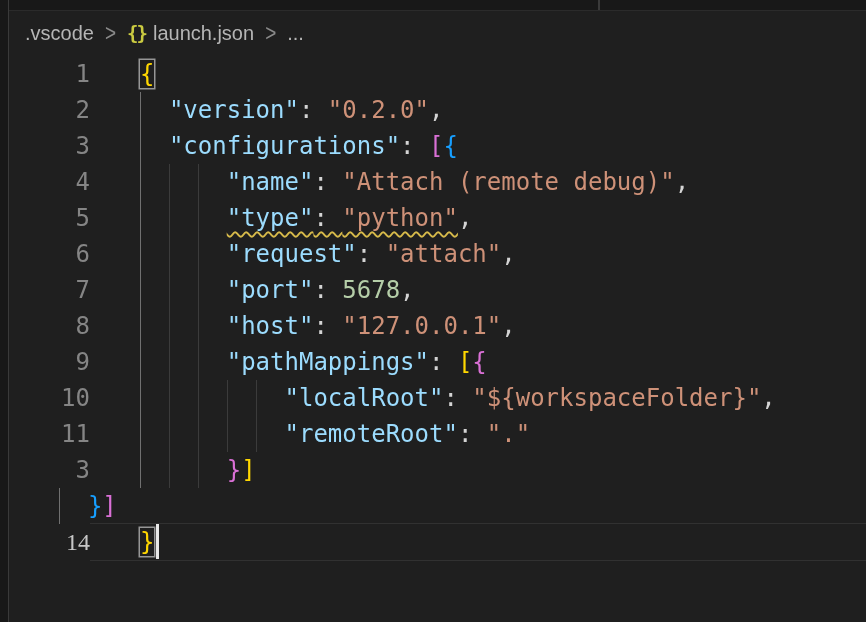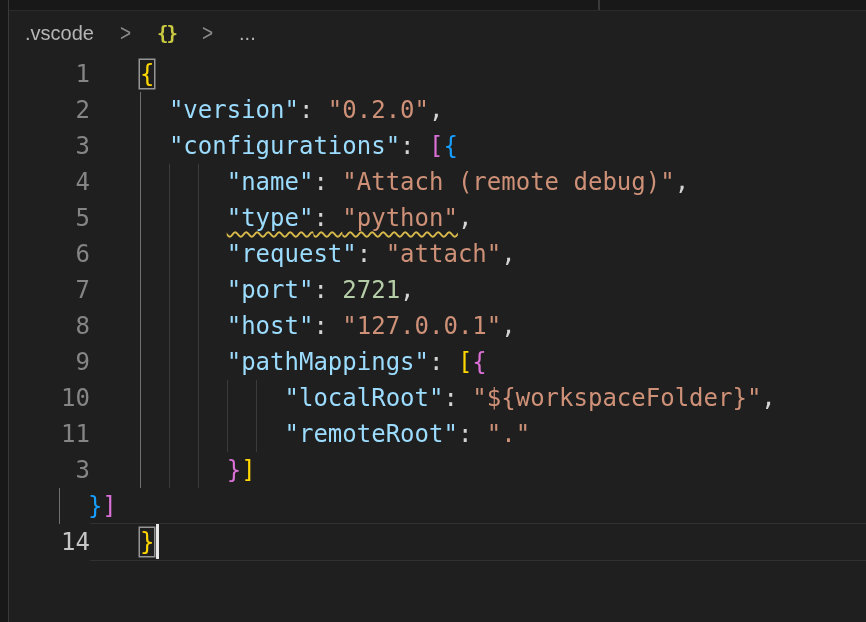".vscode" .breadcrumbs { gap: 26px -> 11px }
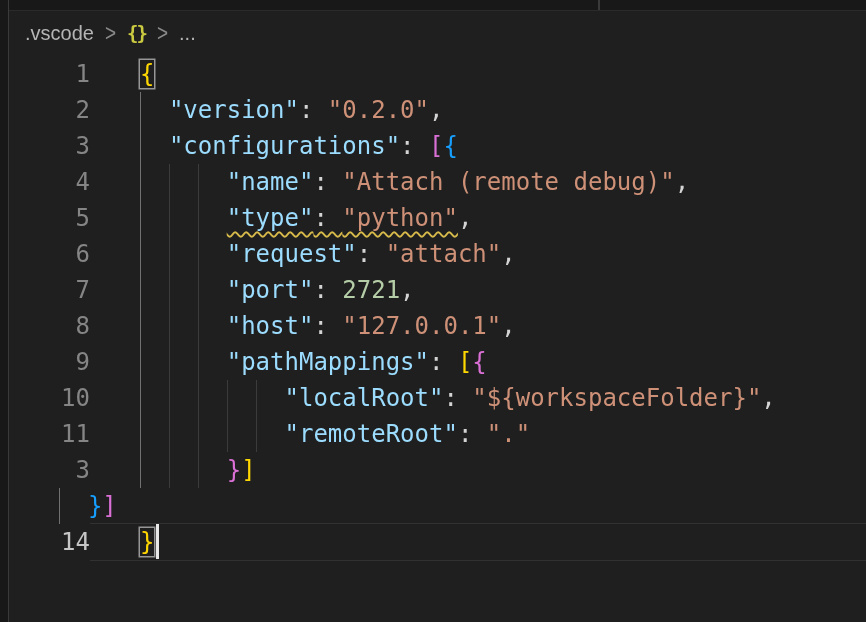"launch.json" span { html: none -> <span>launch.json</span> }
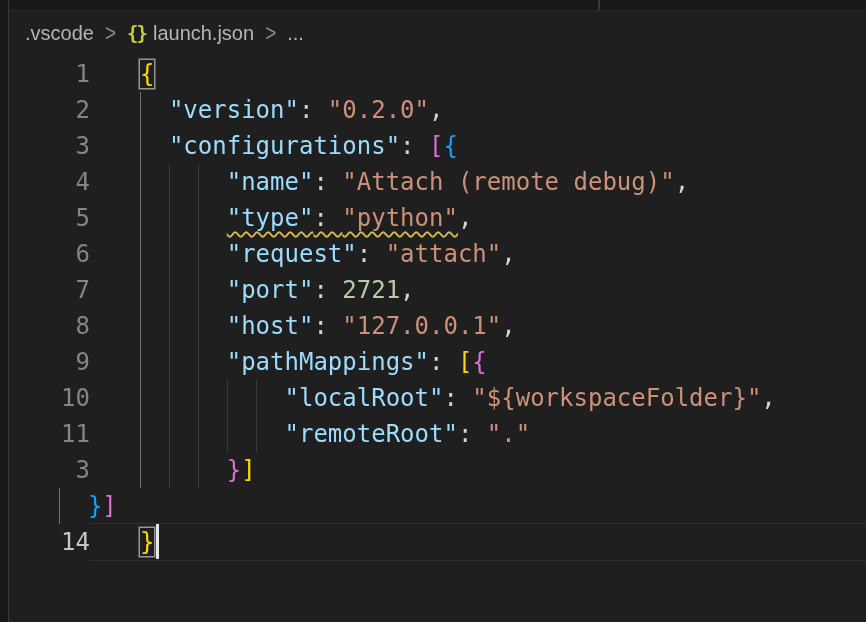"2721" span.tok { text: 2721 -> 5678 }
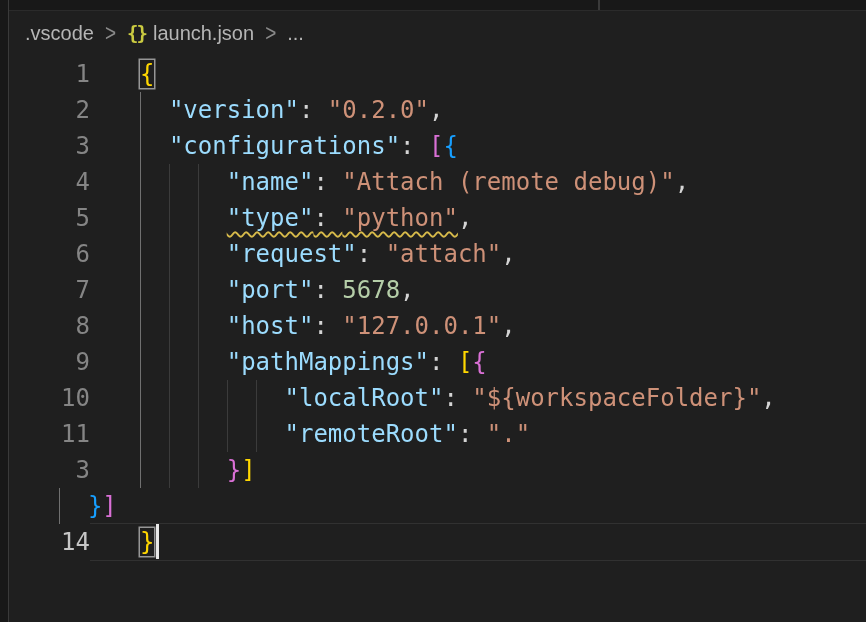"14" .line.active .ln { font-family: none -> Liberation Serif, serif }
